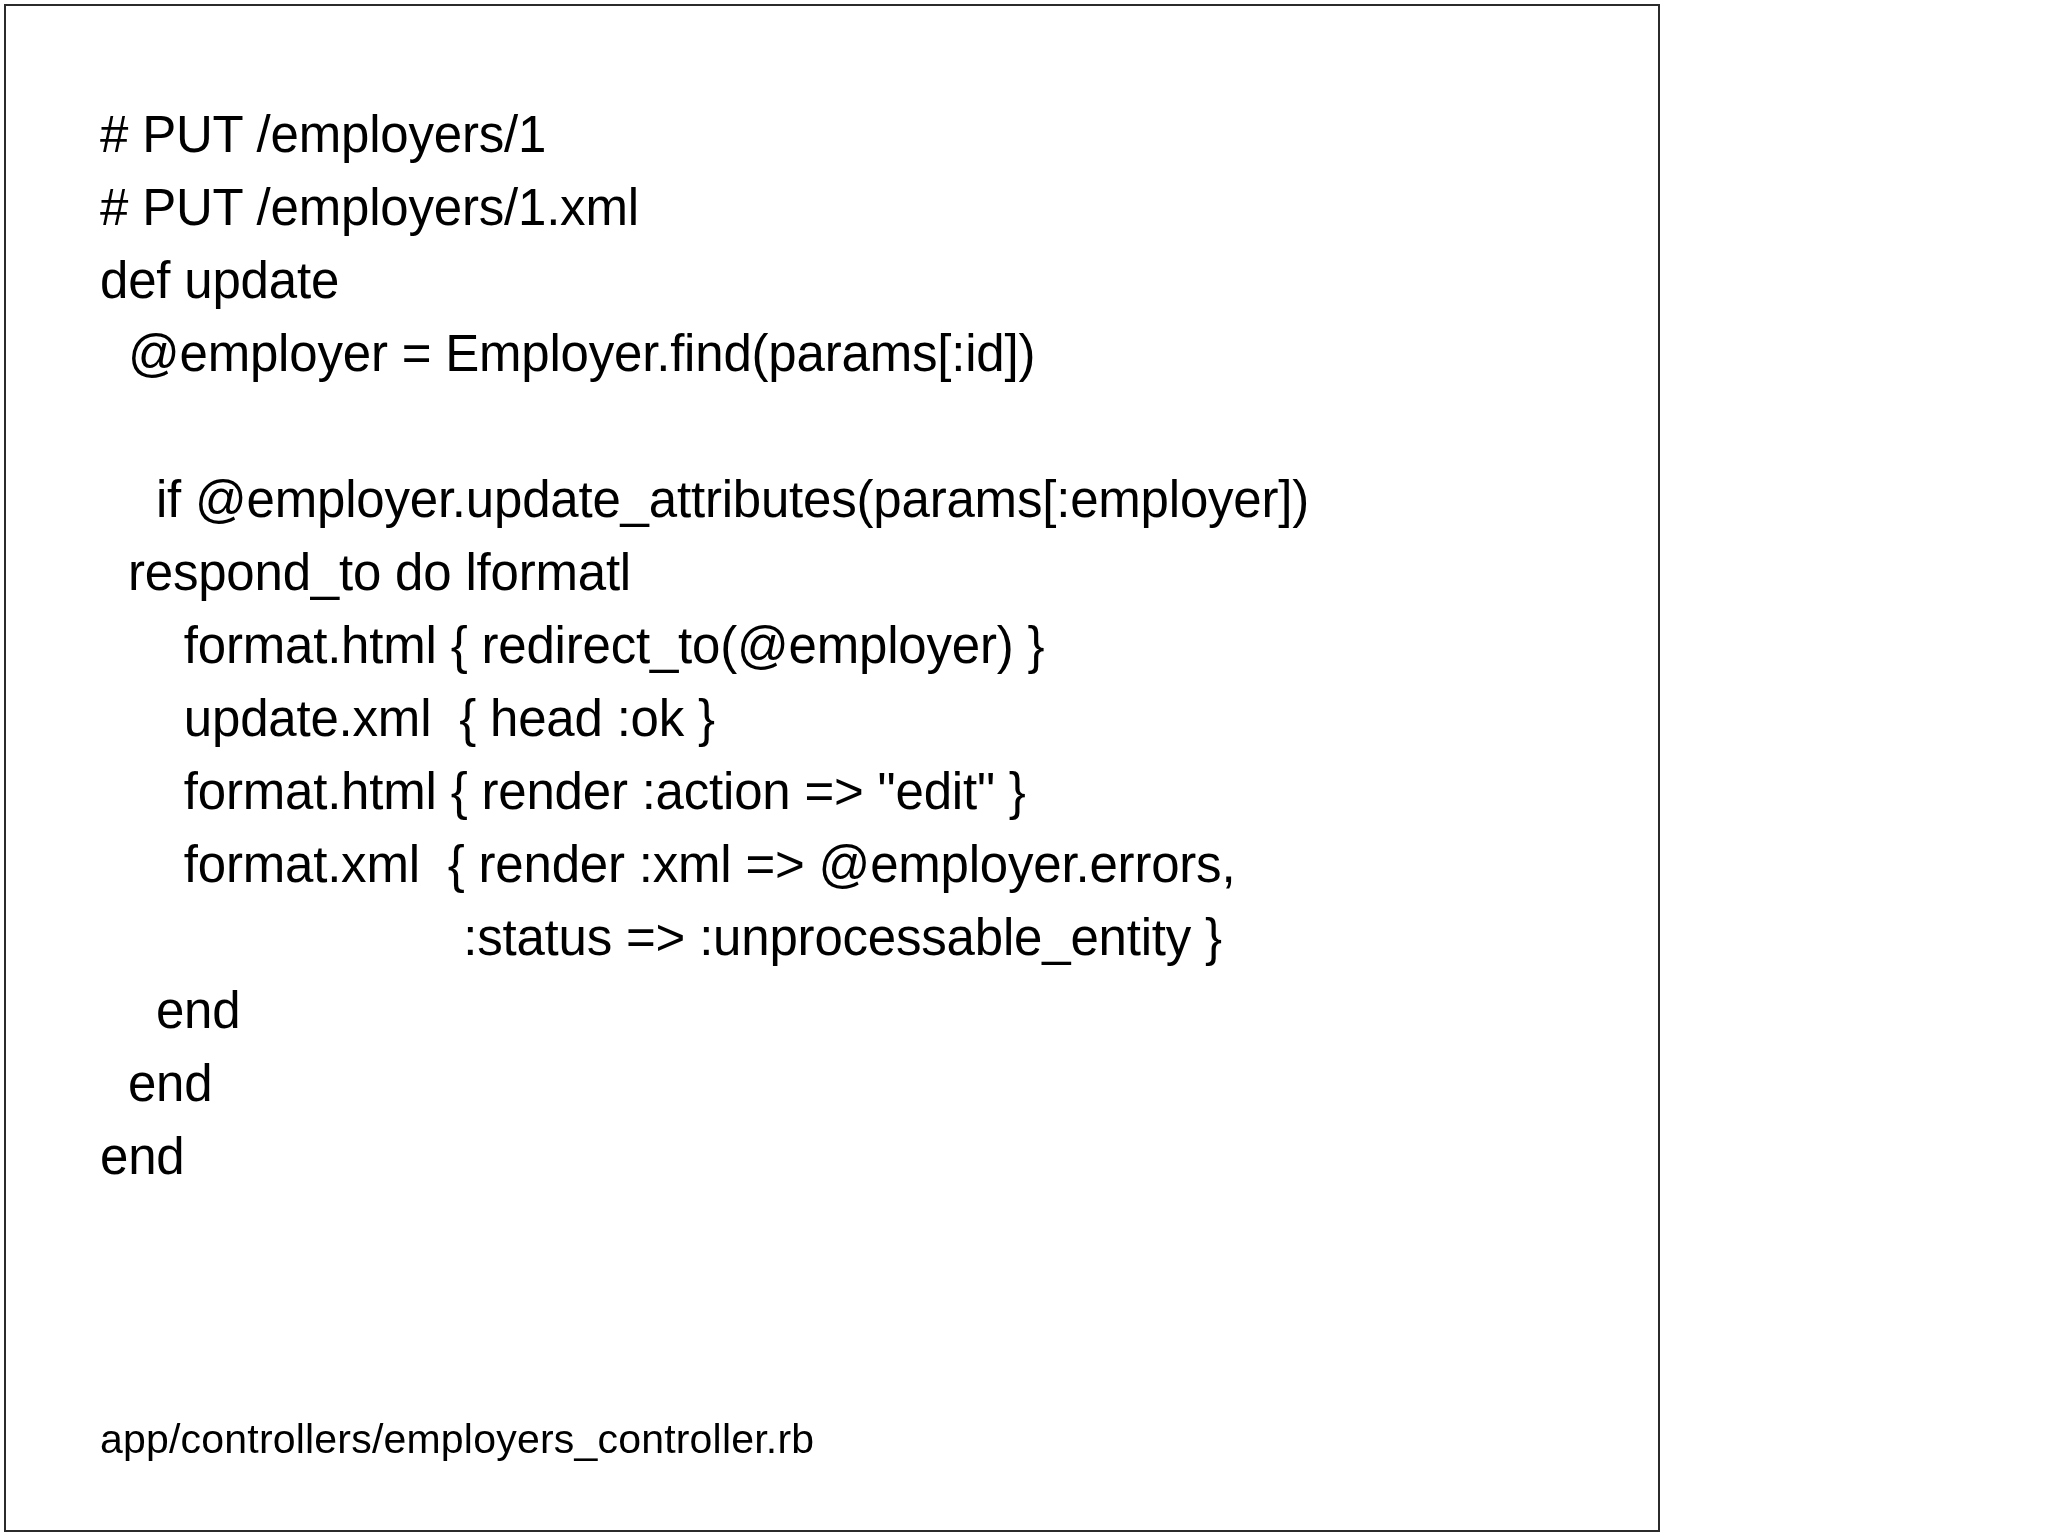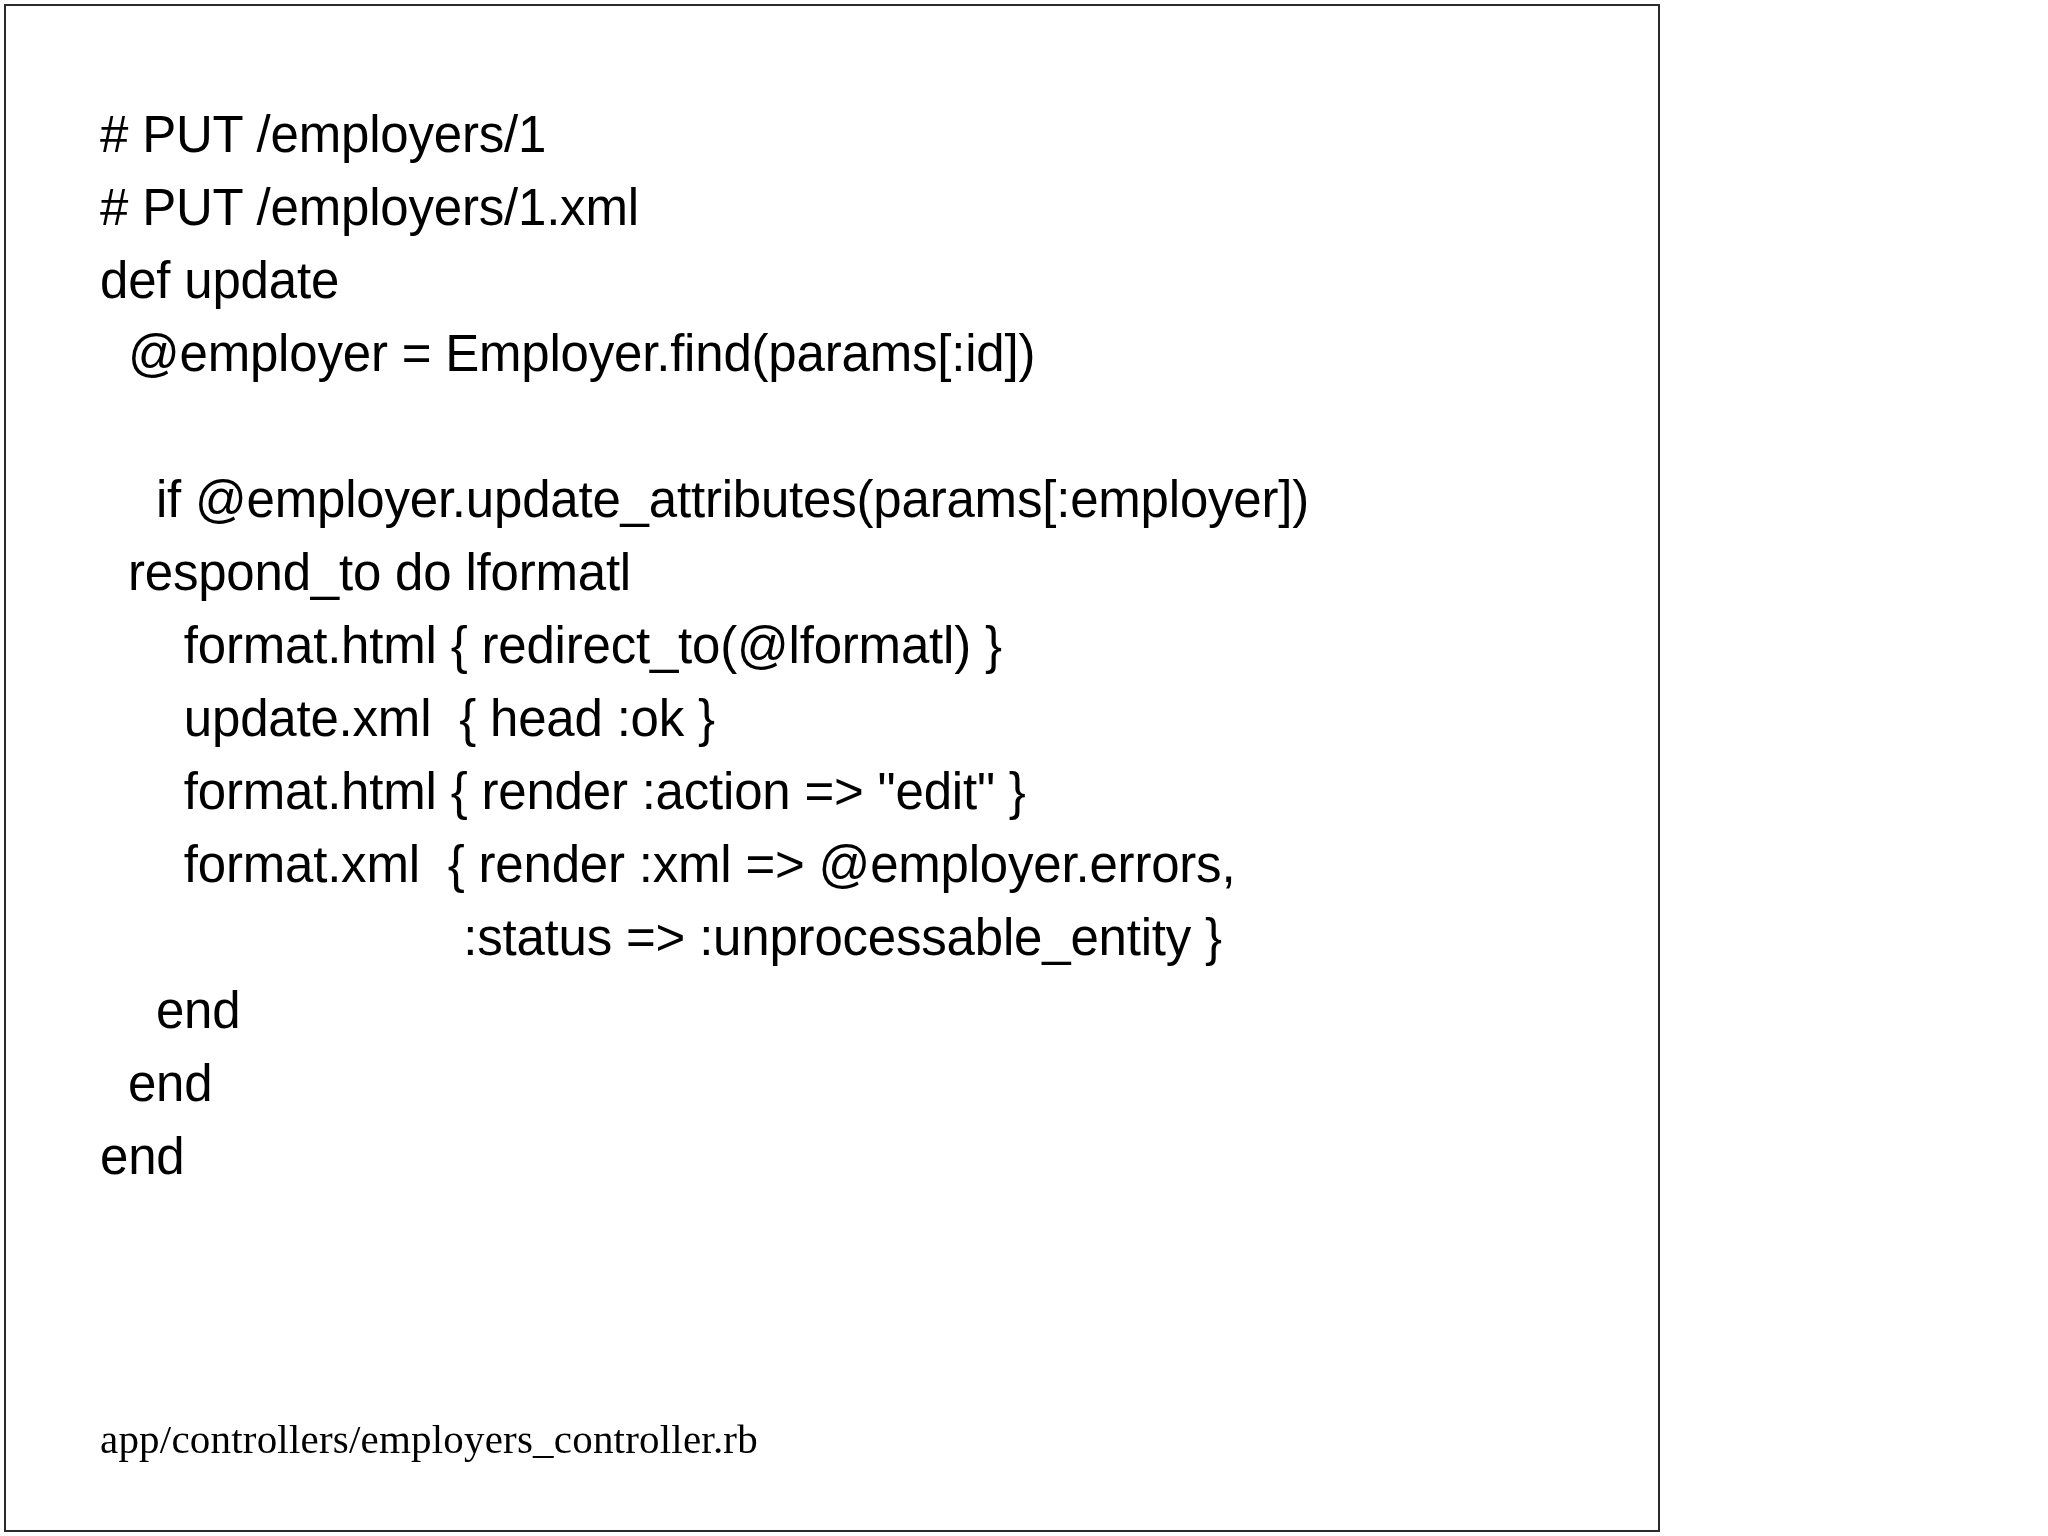"format.html { redirect_to(@lformatl) }" div.code-line { text: @lformatl -> @employer }
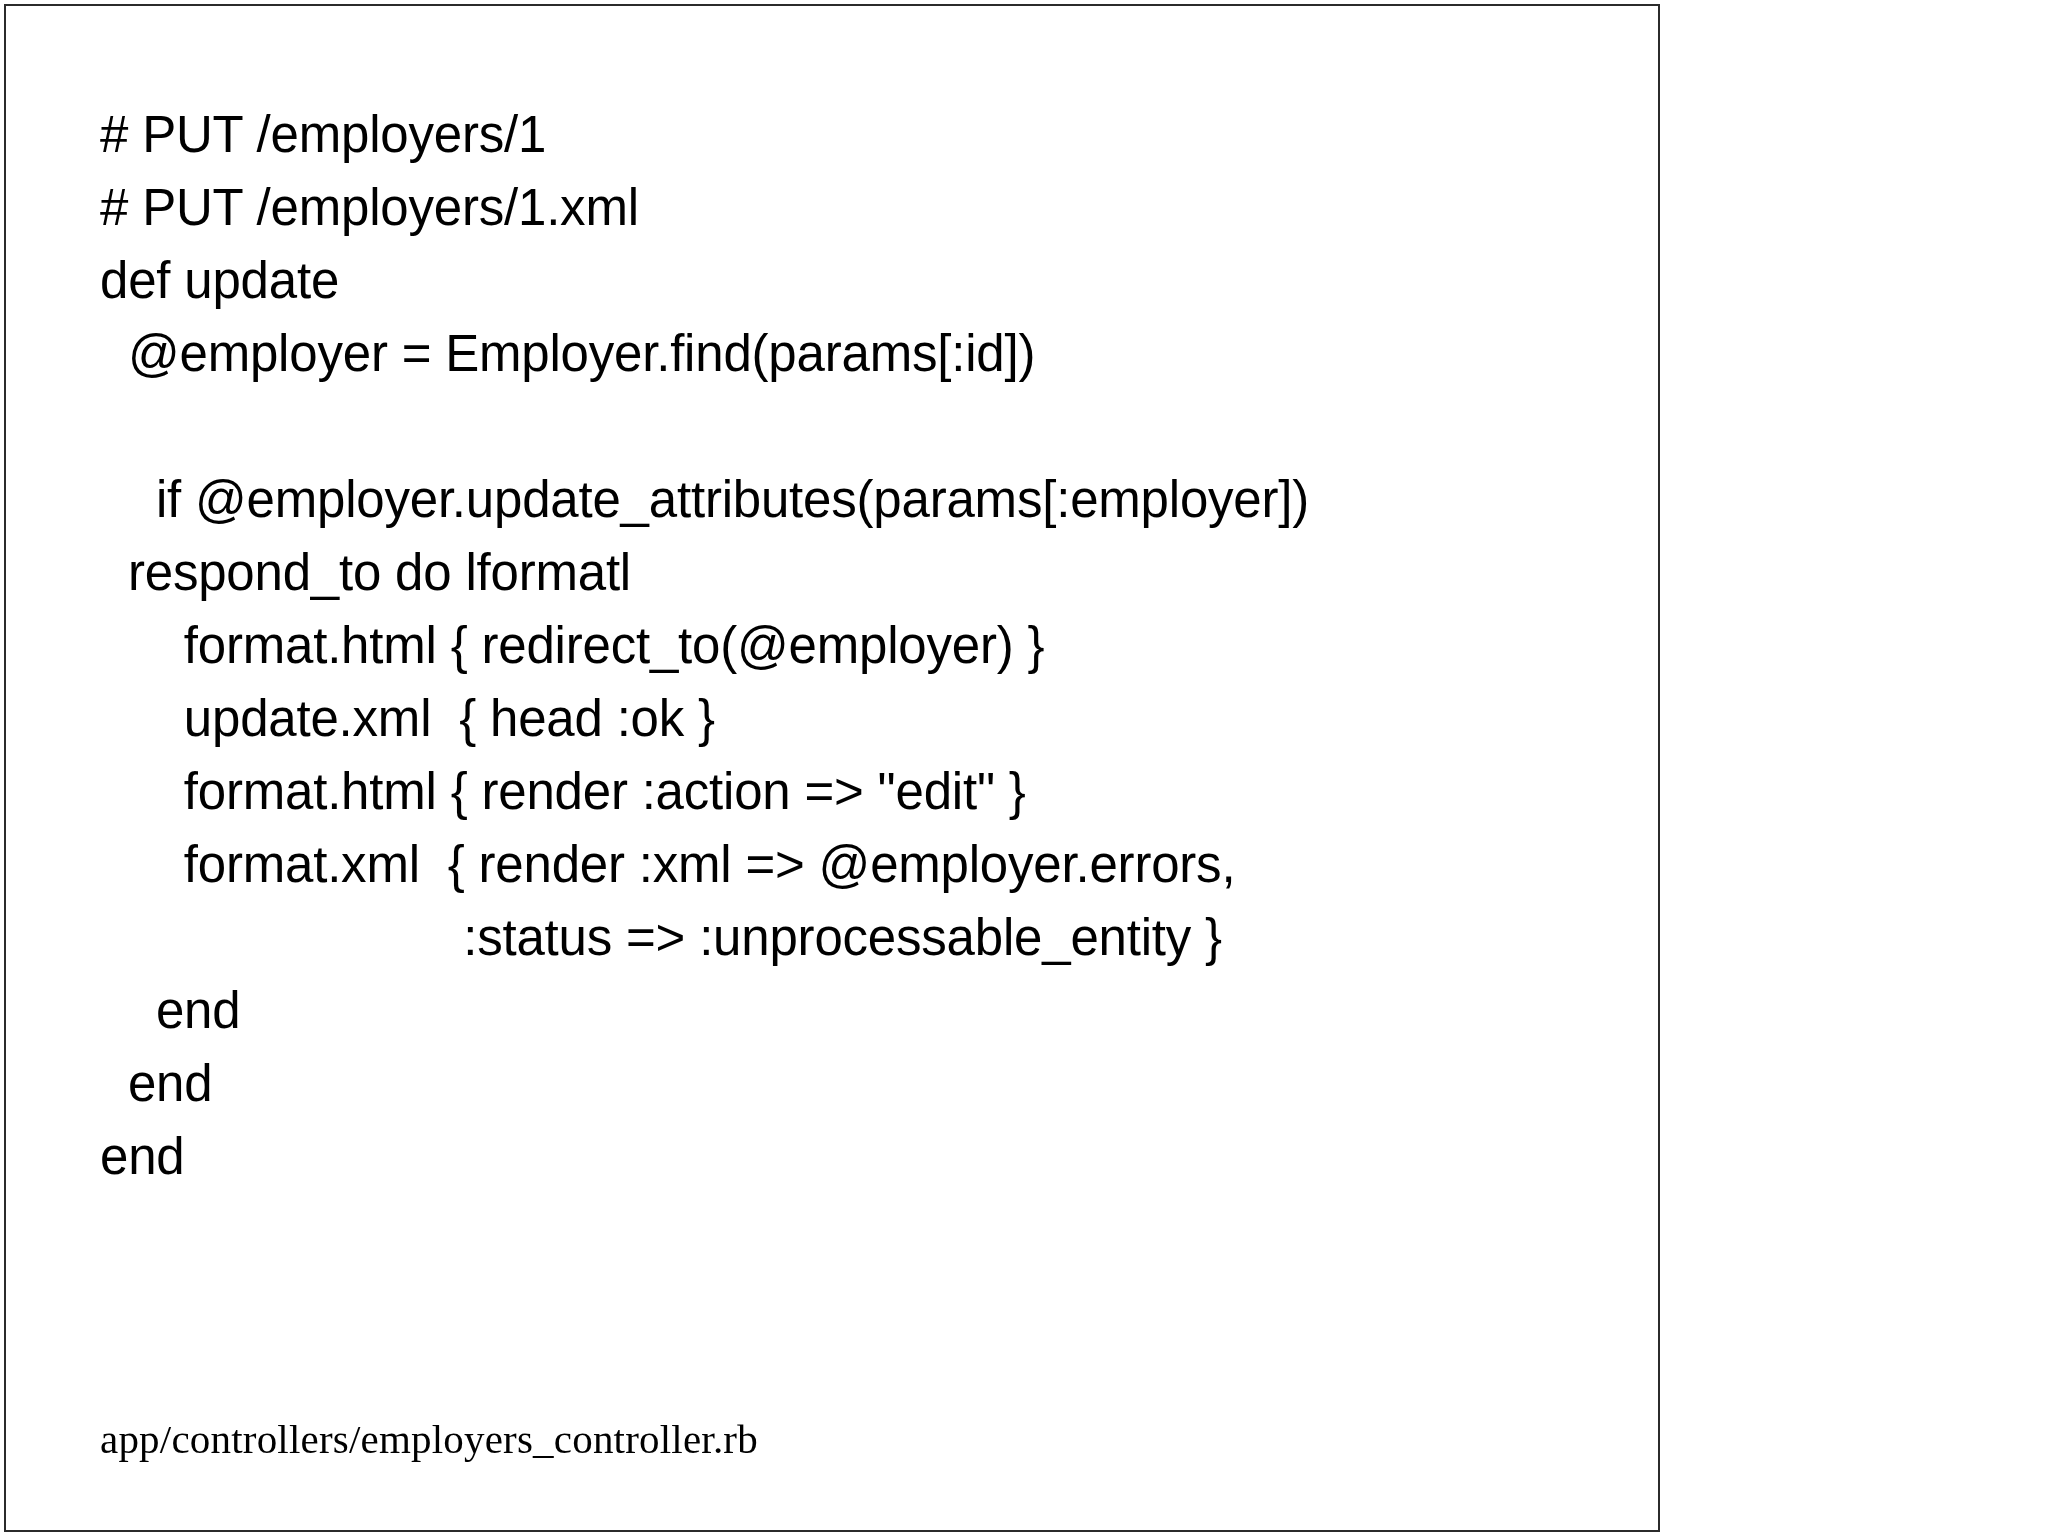"app/controllers/employers_controller.rb" .footer { font-family: Liberation Serif, serif -> Liberation Sans, sans-serif }
